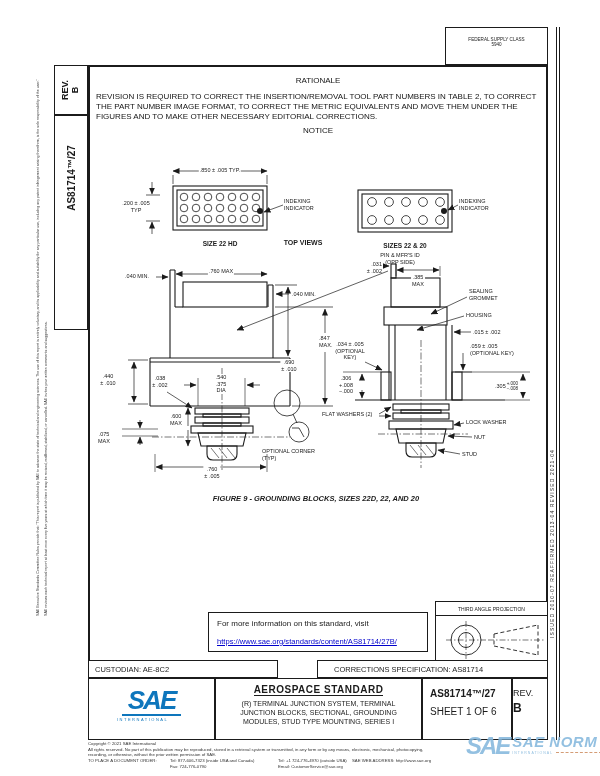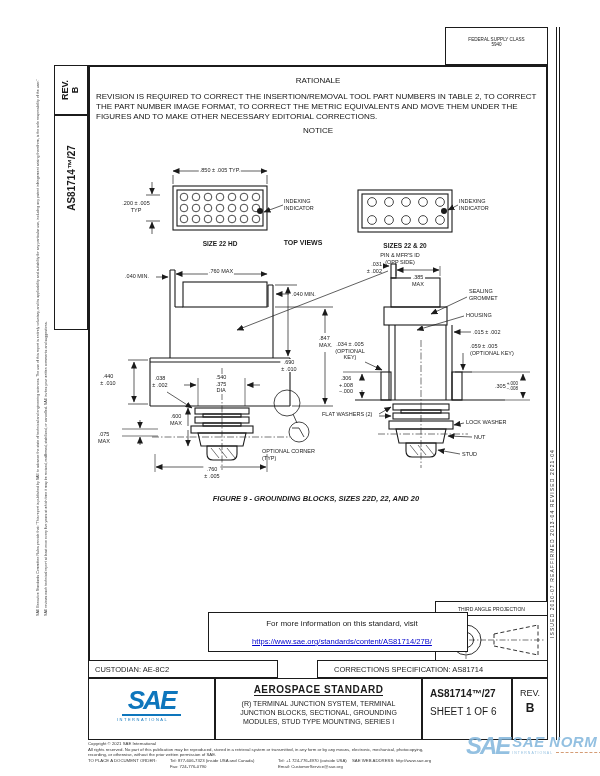"For more information on this" div.box { text-align: center -> none; width: 260px -> 220px }
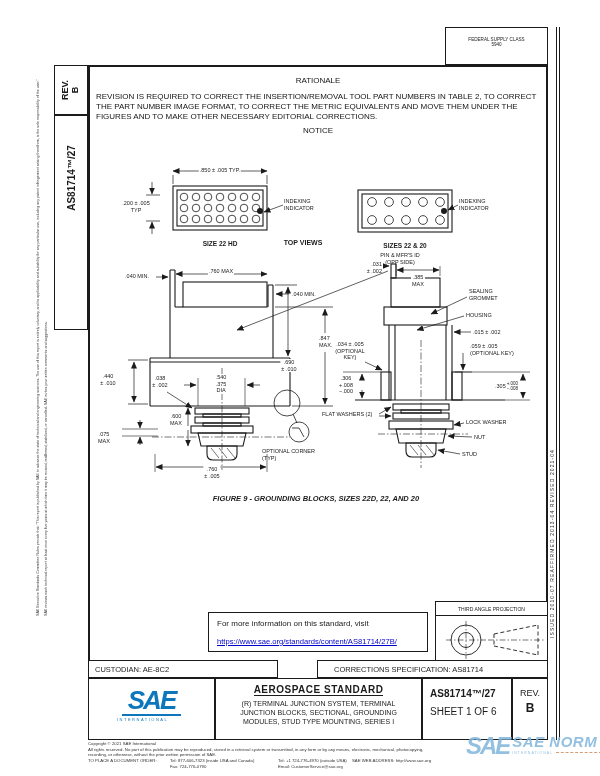"REV." div.box { text-align: center -> none }
